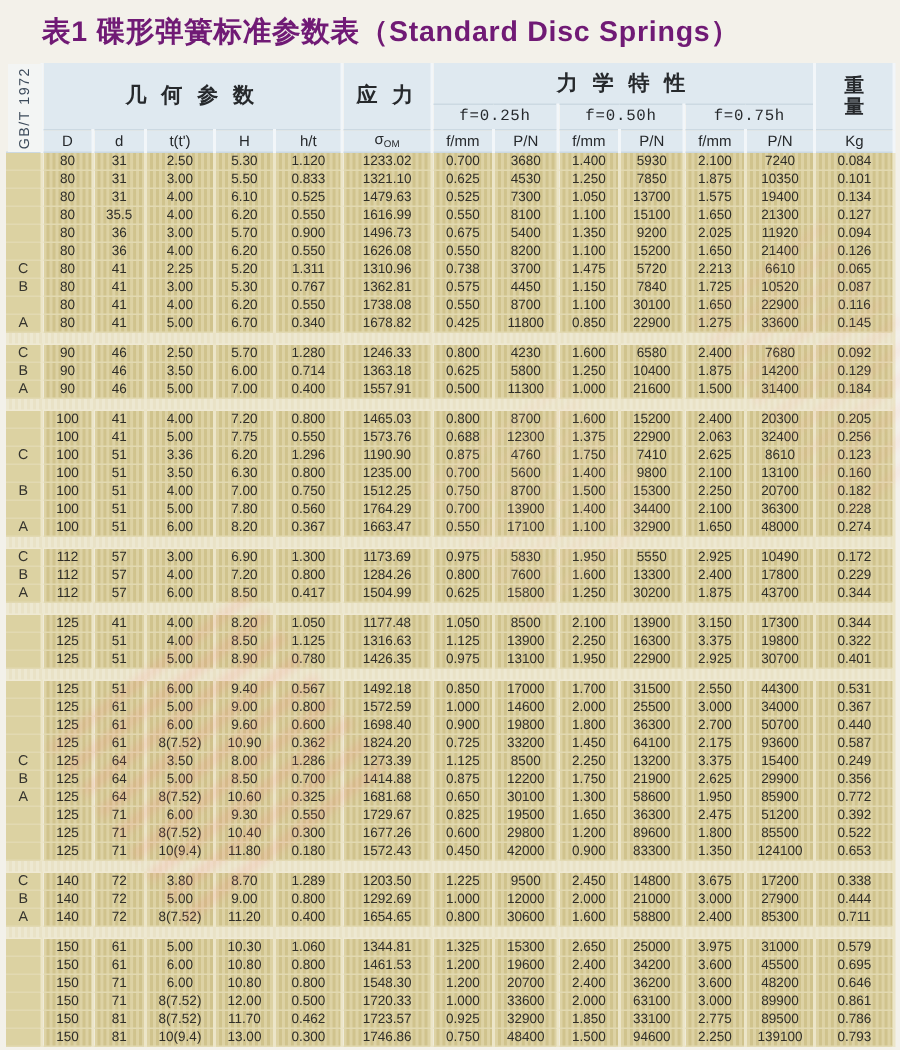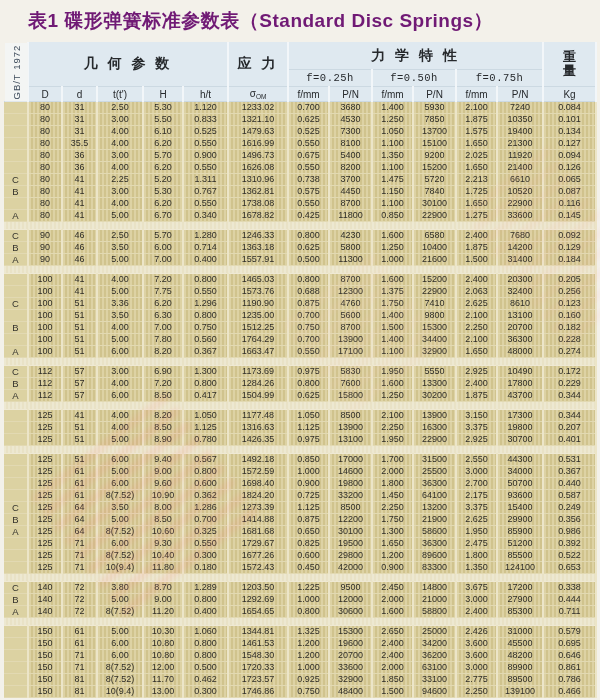"0.207" td { text: 0.207 -> 0.322 }
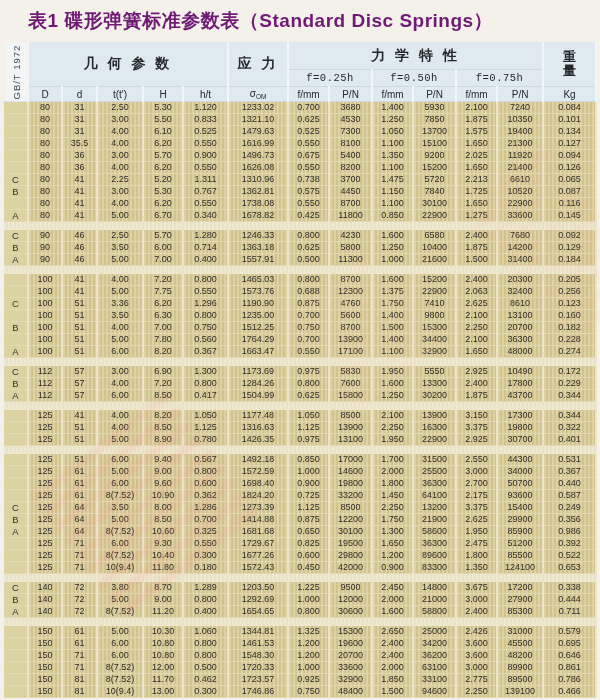"0.986" td { text: 0.986 -> 0.772 }
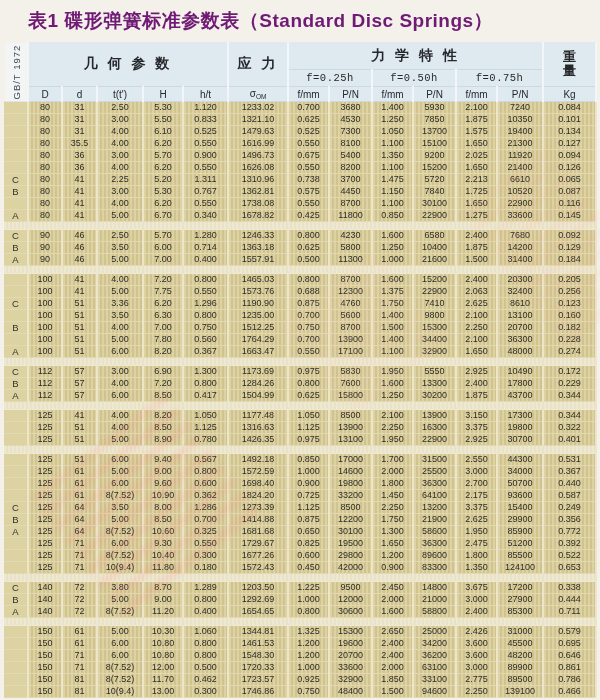"2.426" td { text: 2.426 -> 3.975 }
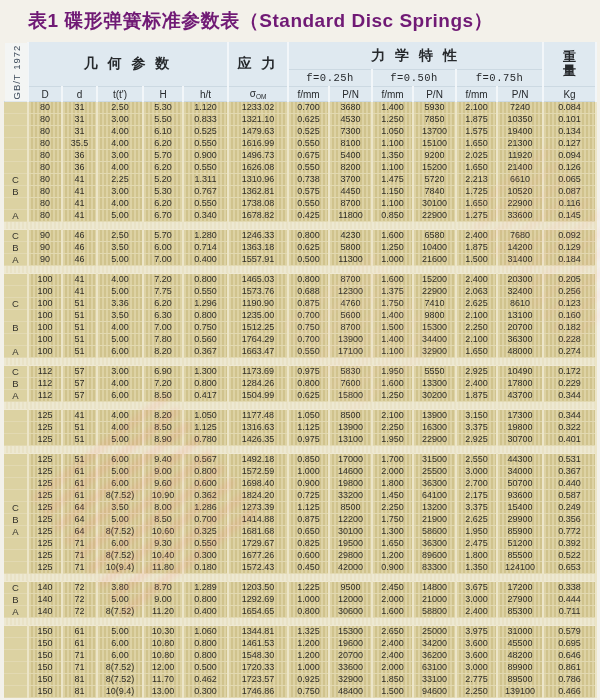"0.466" td { text: 0.466 -> 0.793 }
